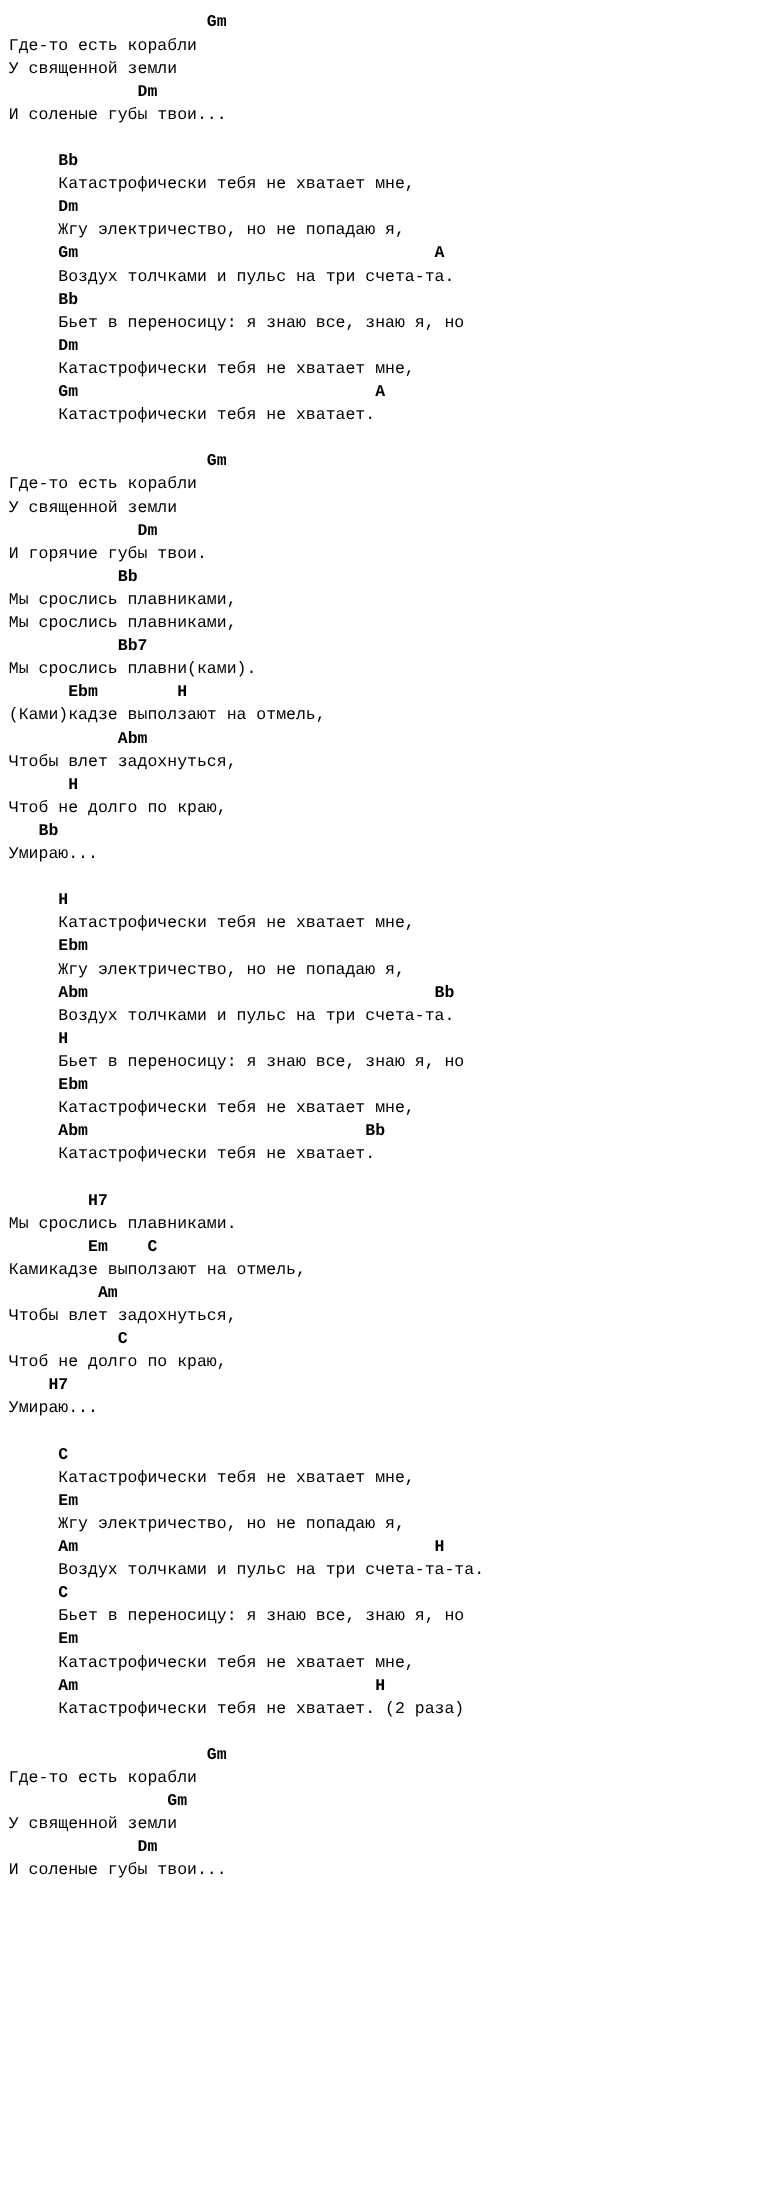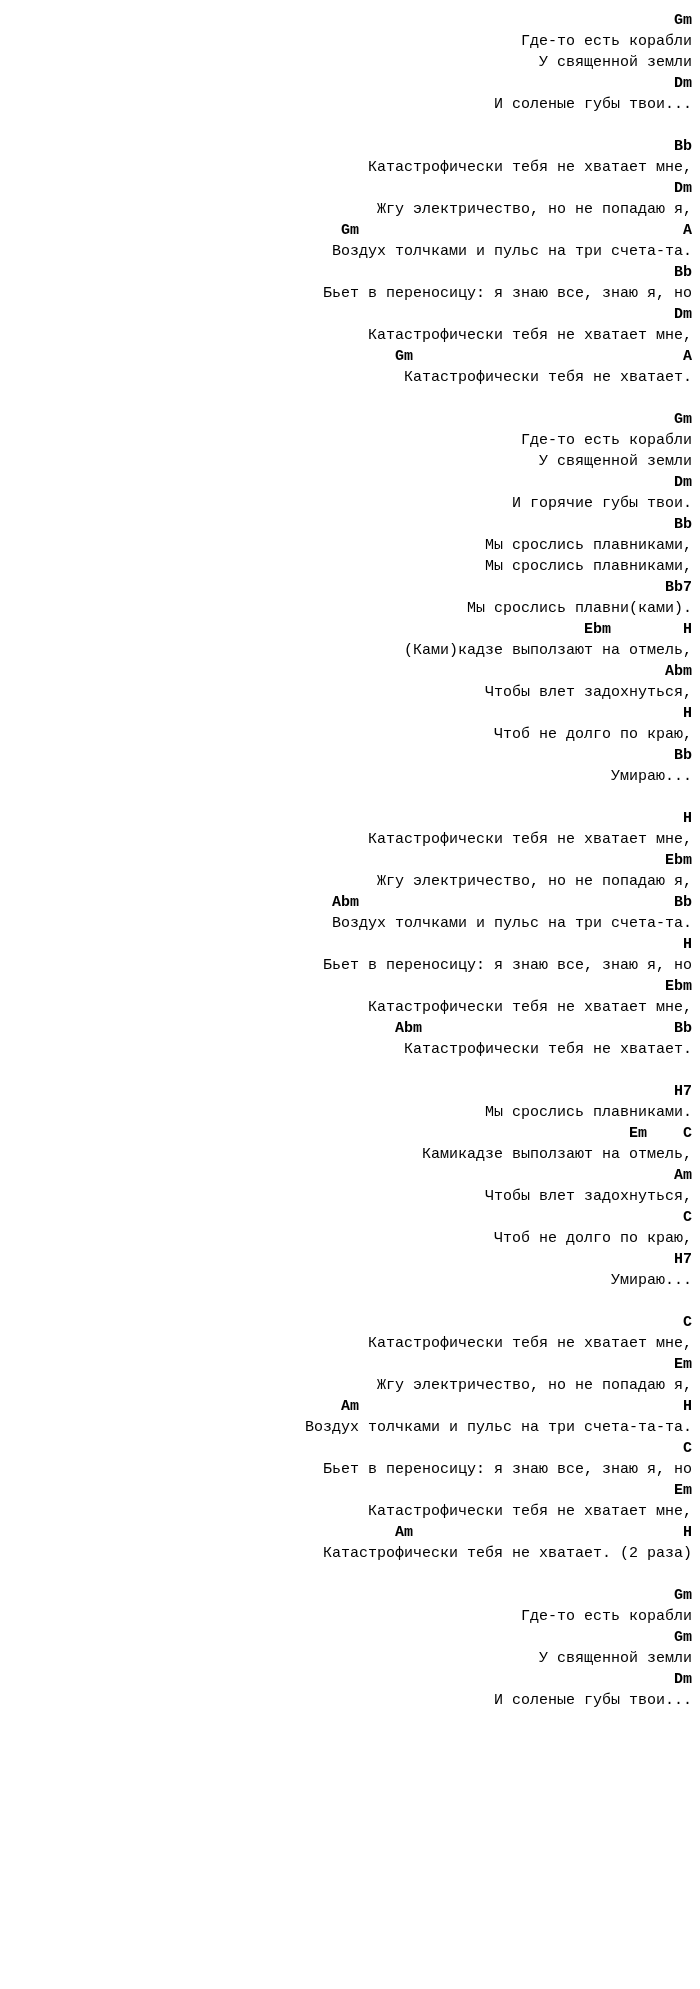"Gm" pre { text-align: right -> none }
